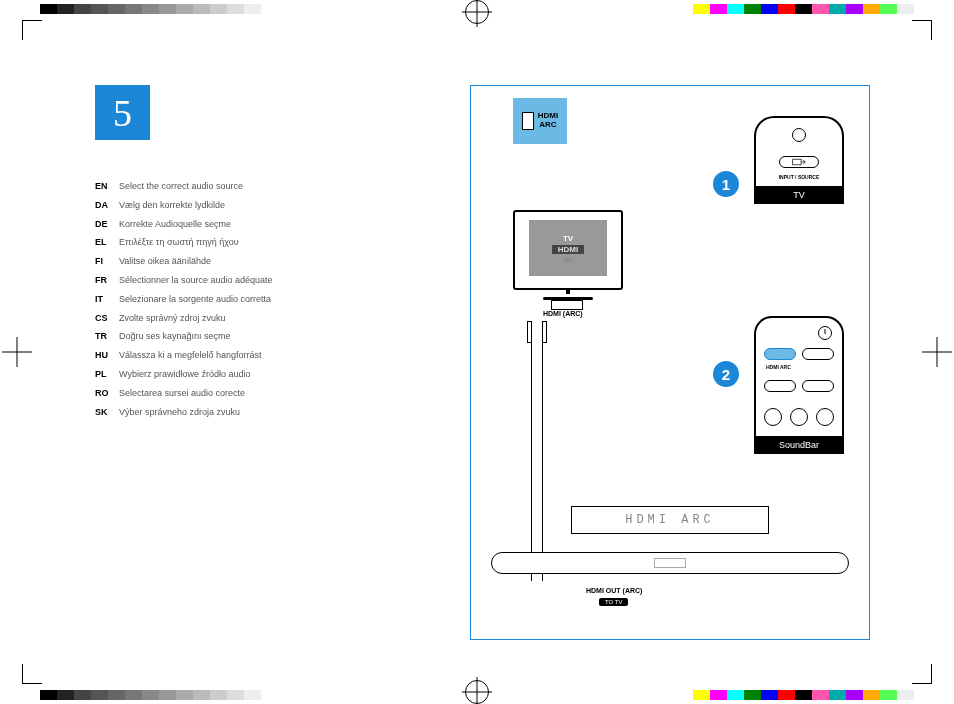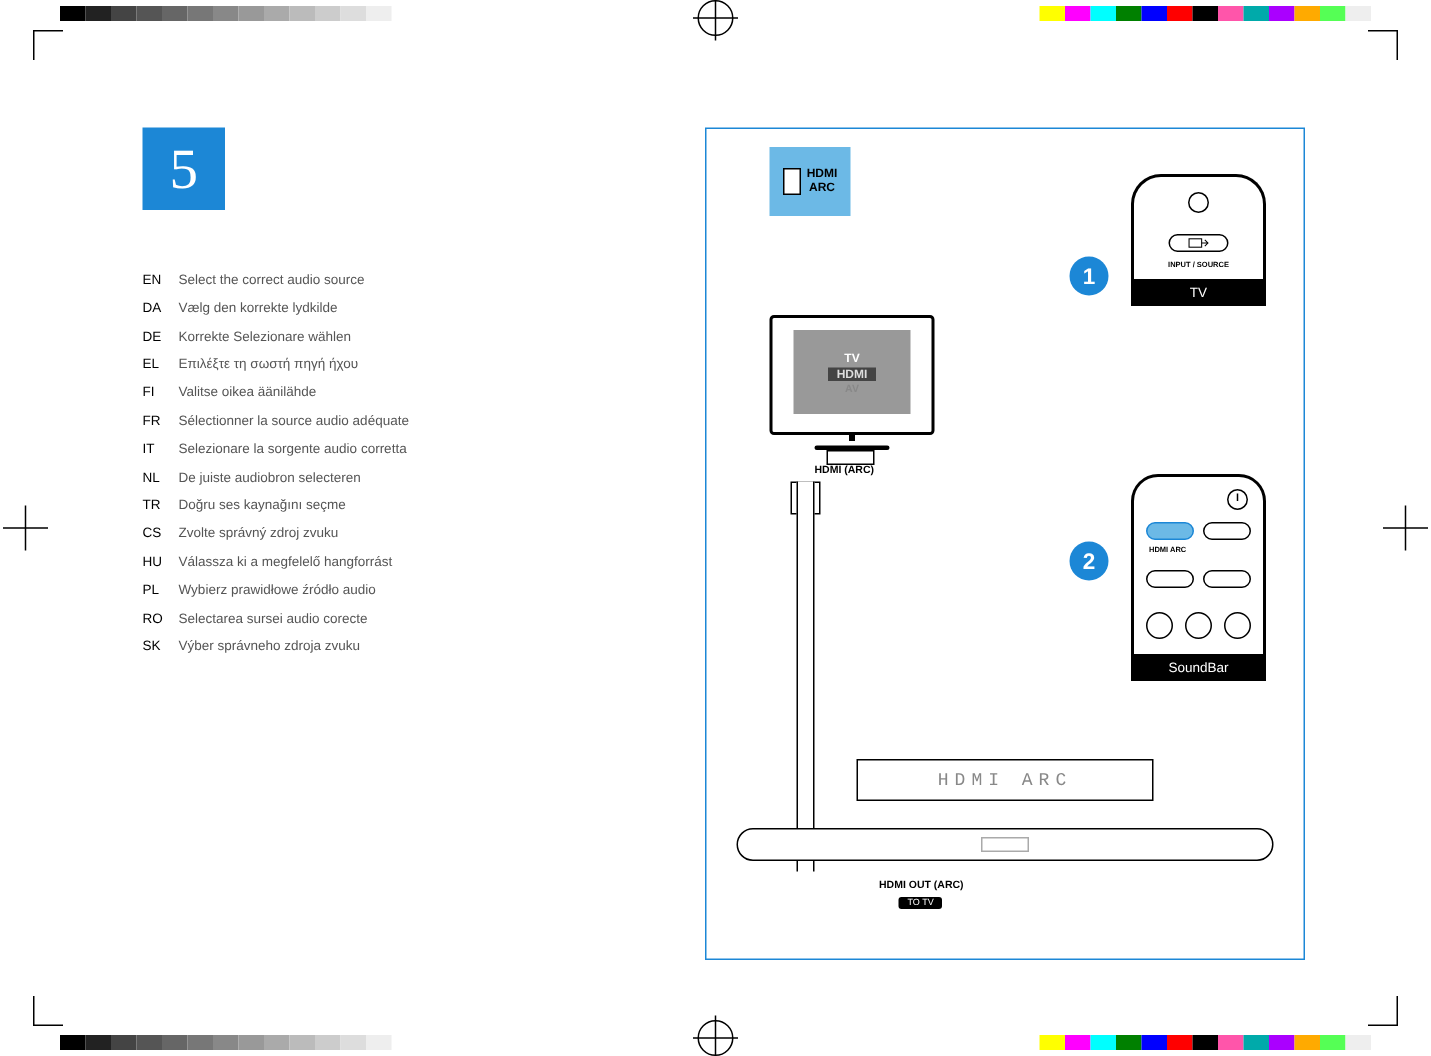"EN" .lang-code { font-weight: normal -> bold }
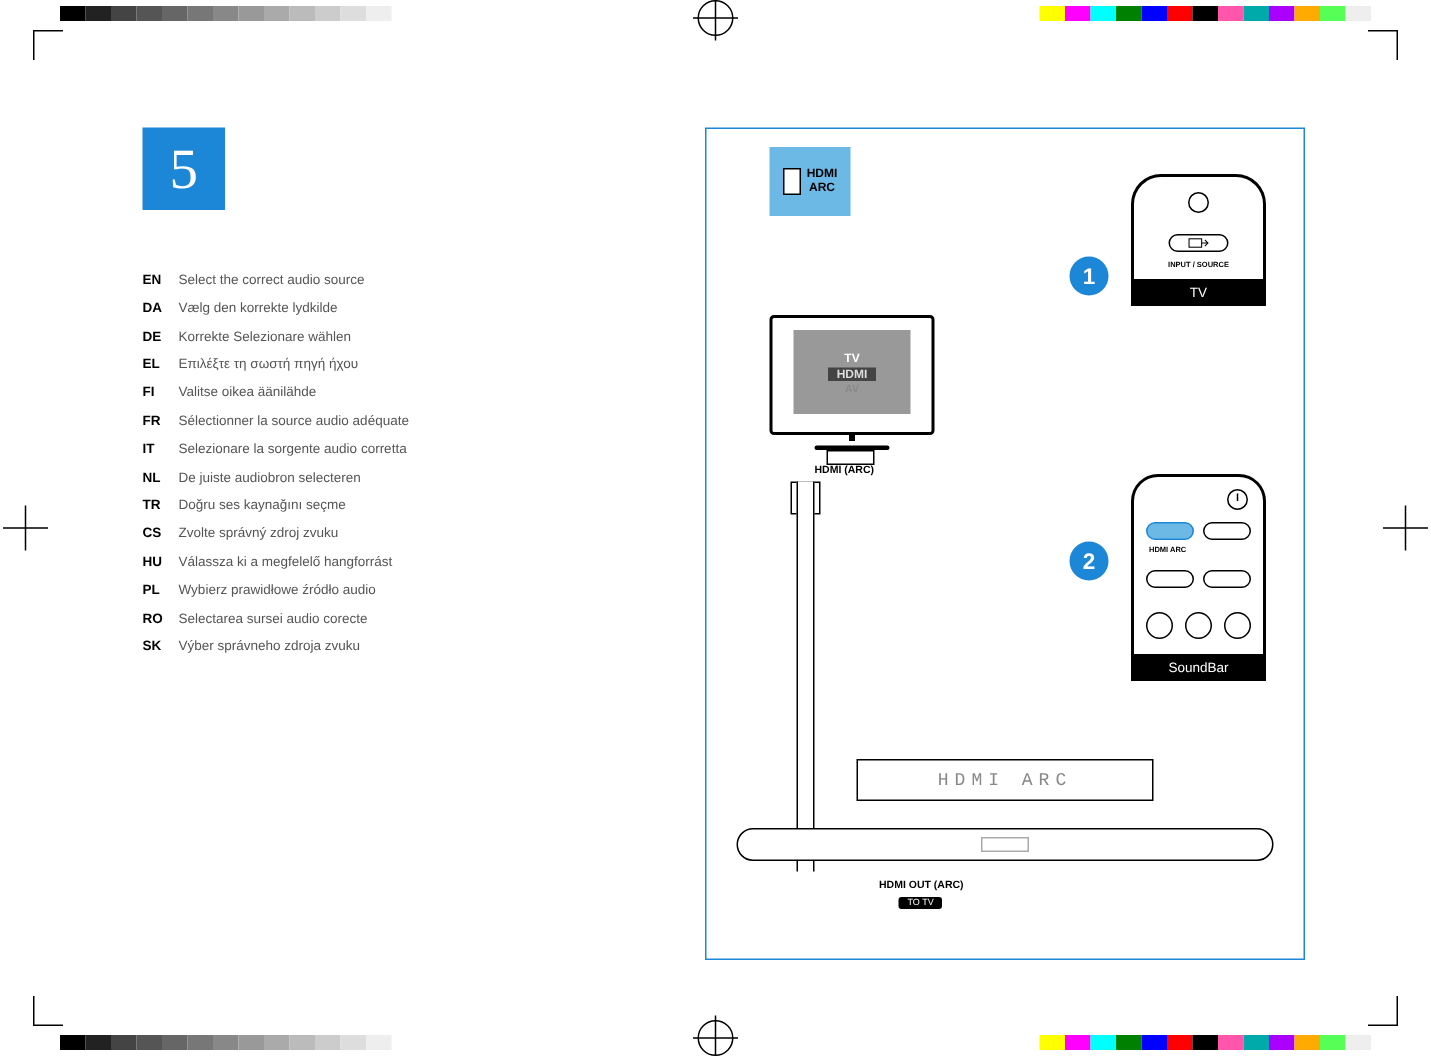"Korrekte Selezionare wählen" span.lang-text { text: Selezionare wählen -> Audioquelle seçme }
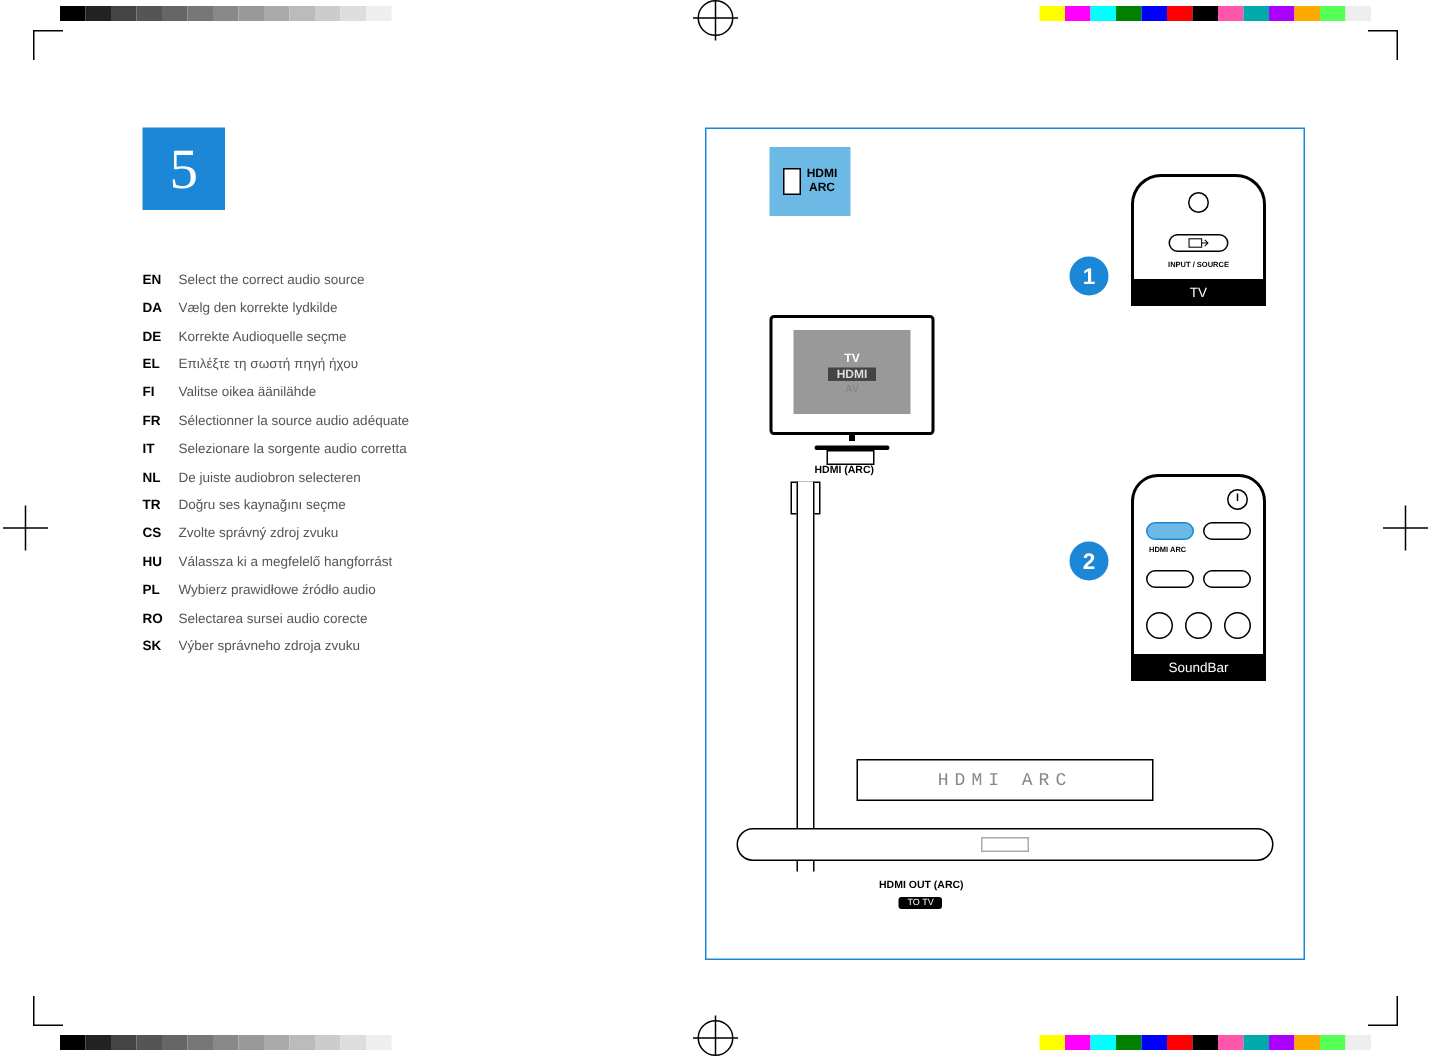"NL" div.lang-row { html: <div> <span>NL</span> <span>De juiste audiobron selecteren</span> </div> -> none }
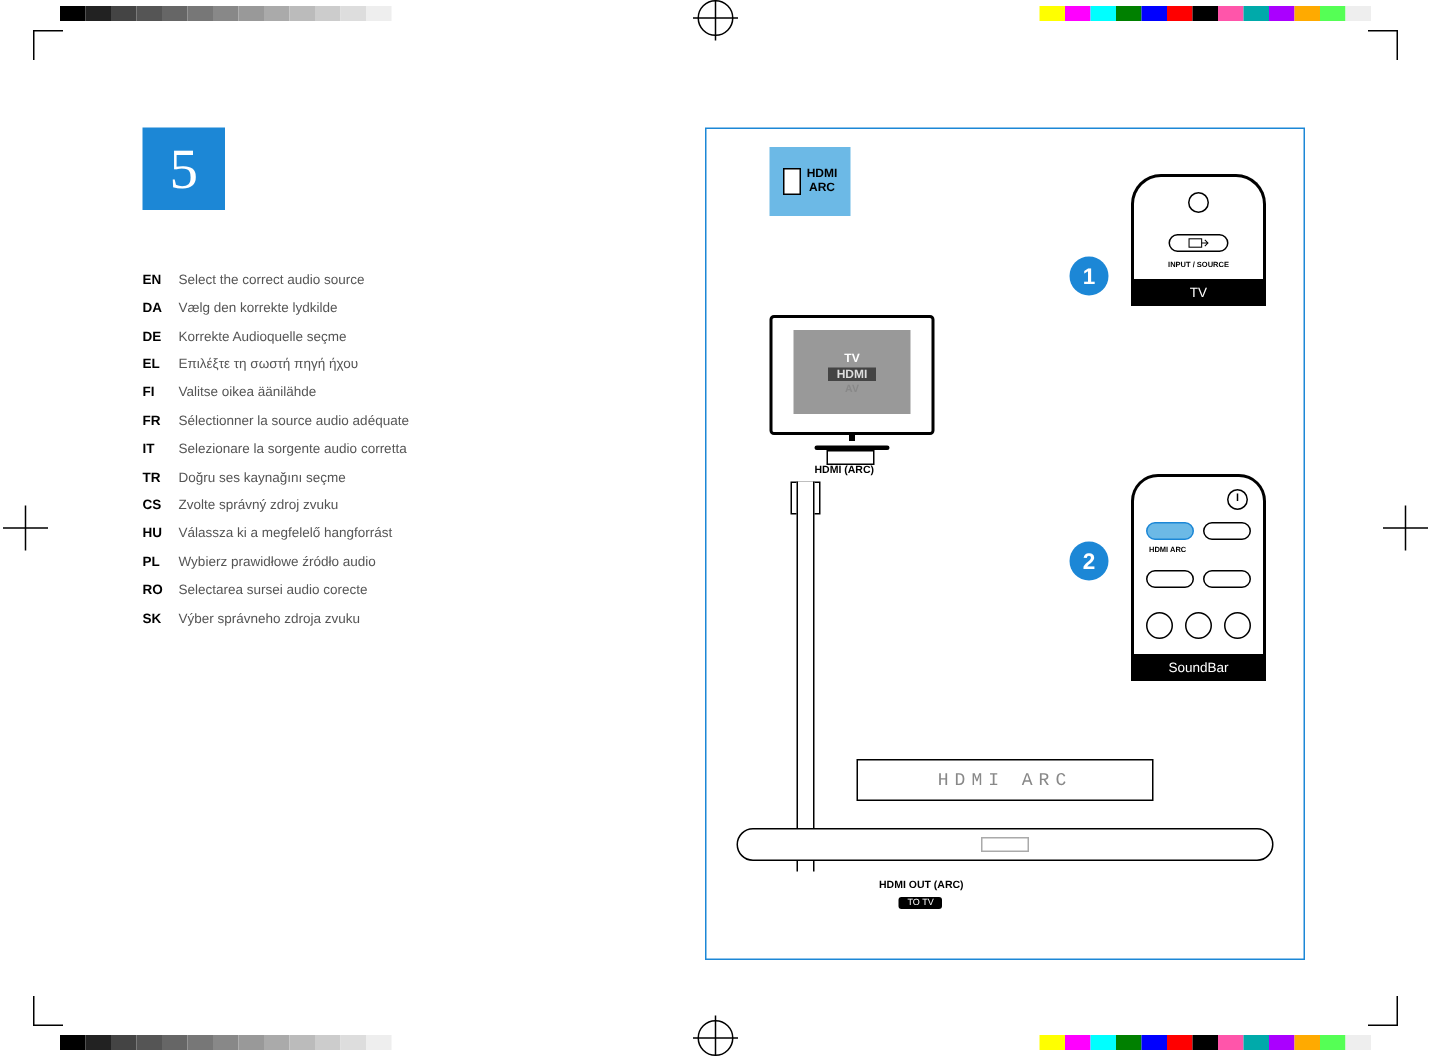"TR" div.lang-row { order: before "CS" -> after "CS" }
